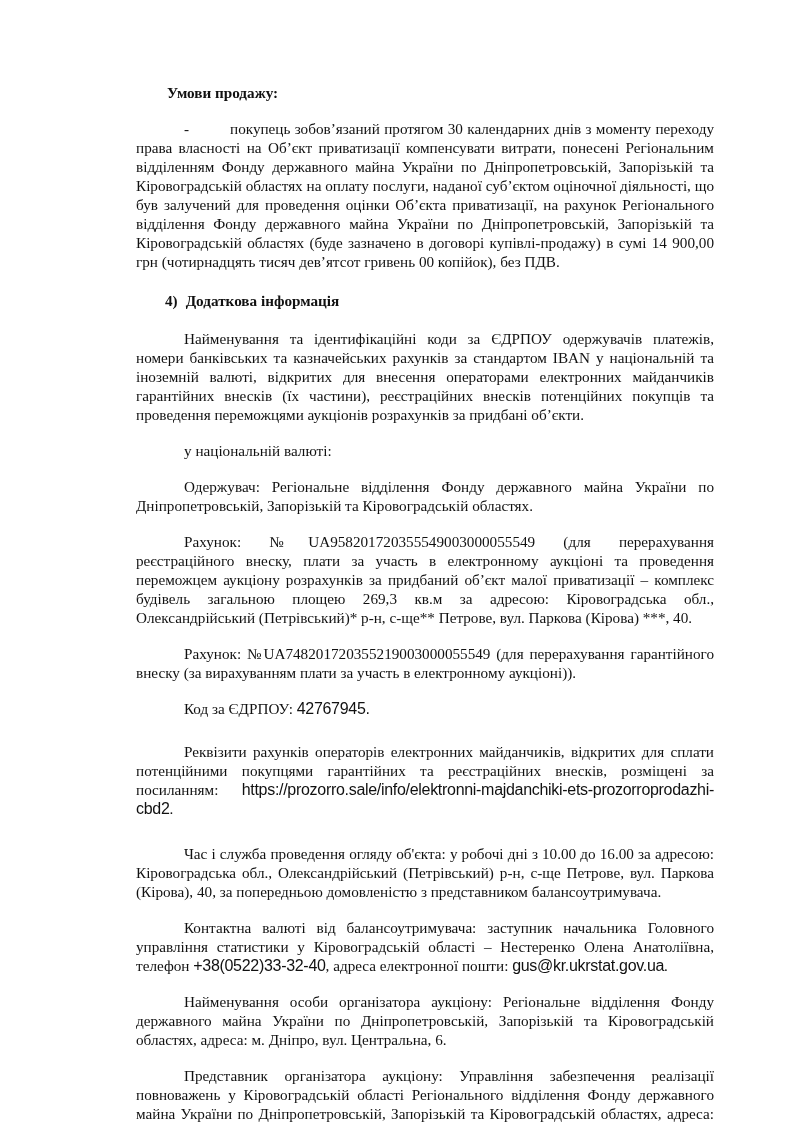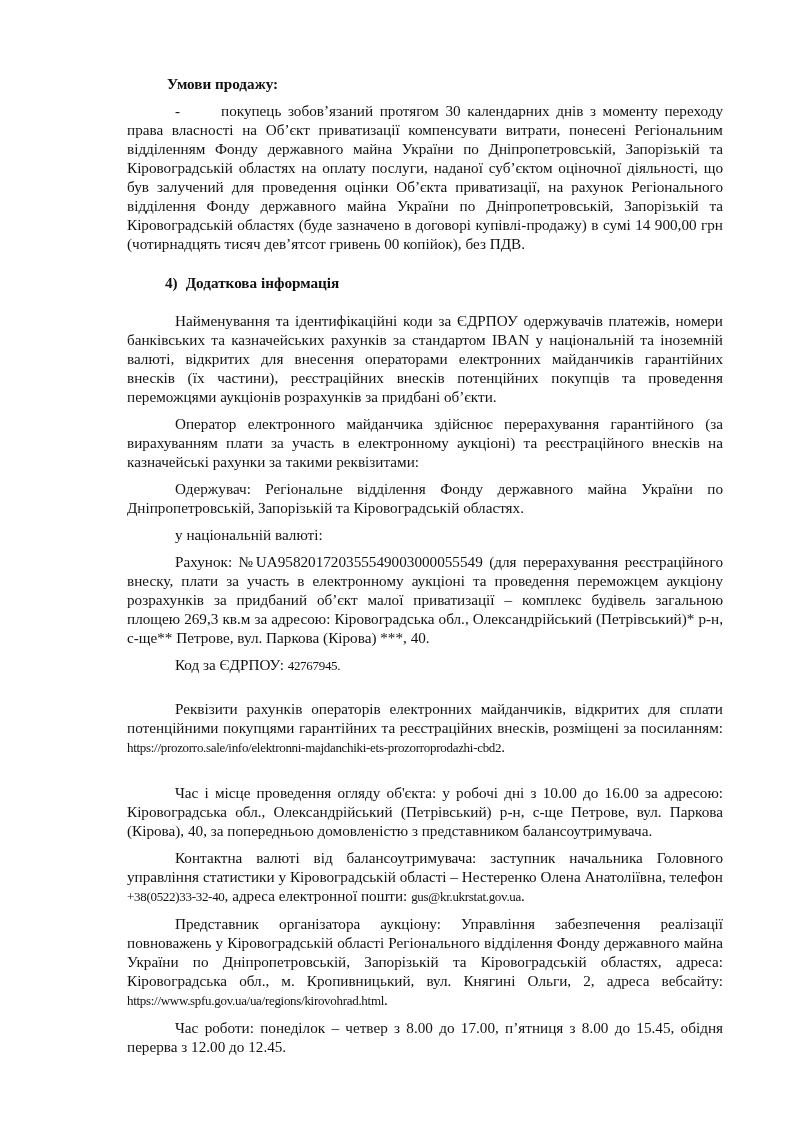"Умови продажу:" p { margin: 8px -> 17px }
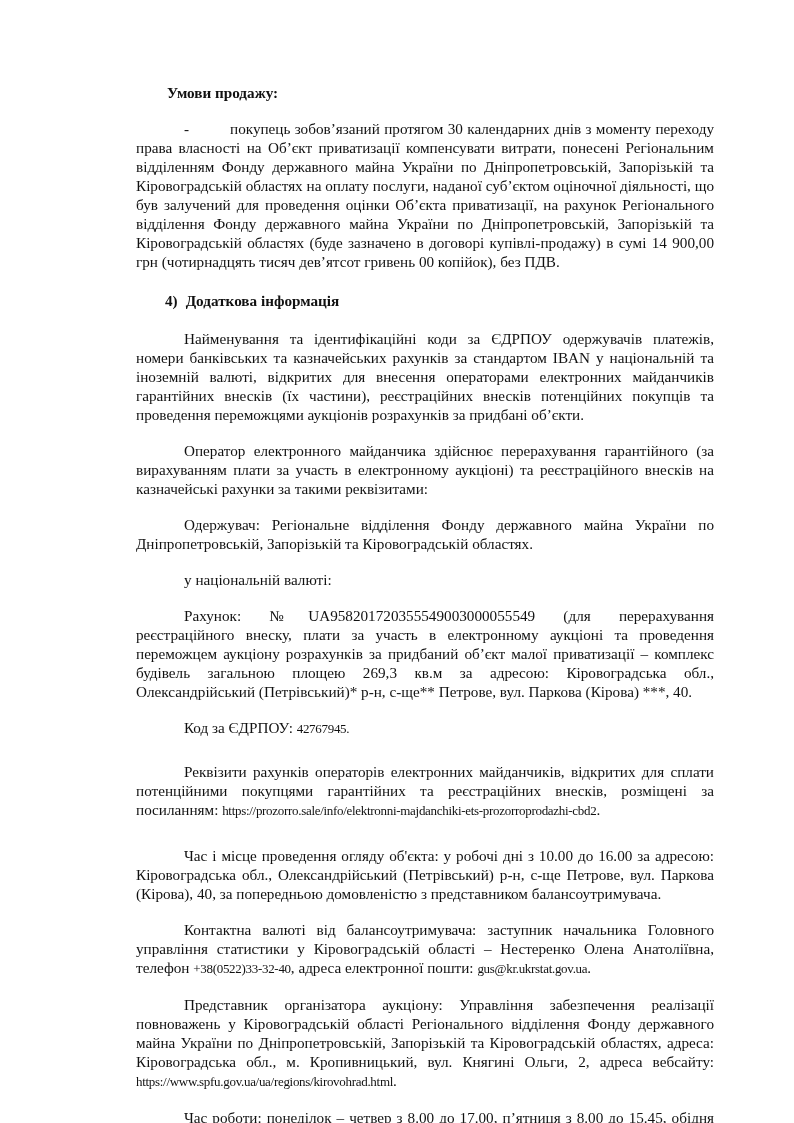"Оператор електронного майданчика" p.indent { html: <p>Оператор електронного майданчика здійснює перерахування гарантійного (за вирахуванням плати за участь в електронному аукціоні) та реєстраційного внесків на казначейські рахунки за такими реквізитами:</p> -> none }
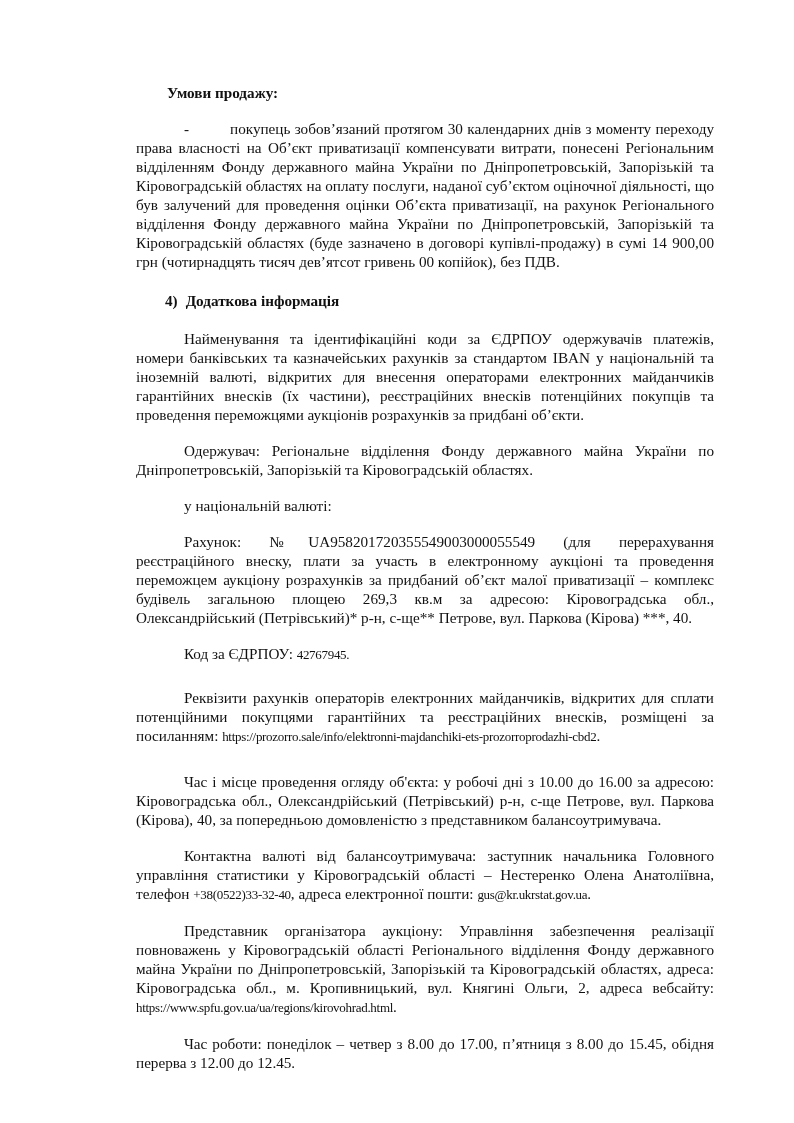"Одержувач: Регіональне відділення Фонду" p.indent { order: before "у національній валюті:" -> after "у національній валюті:" }
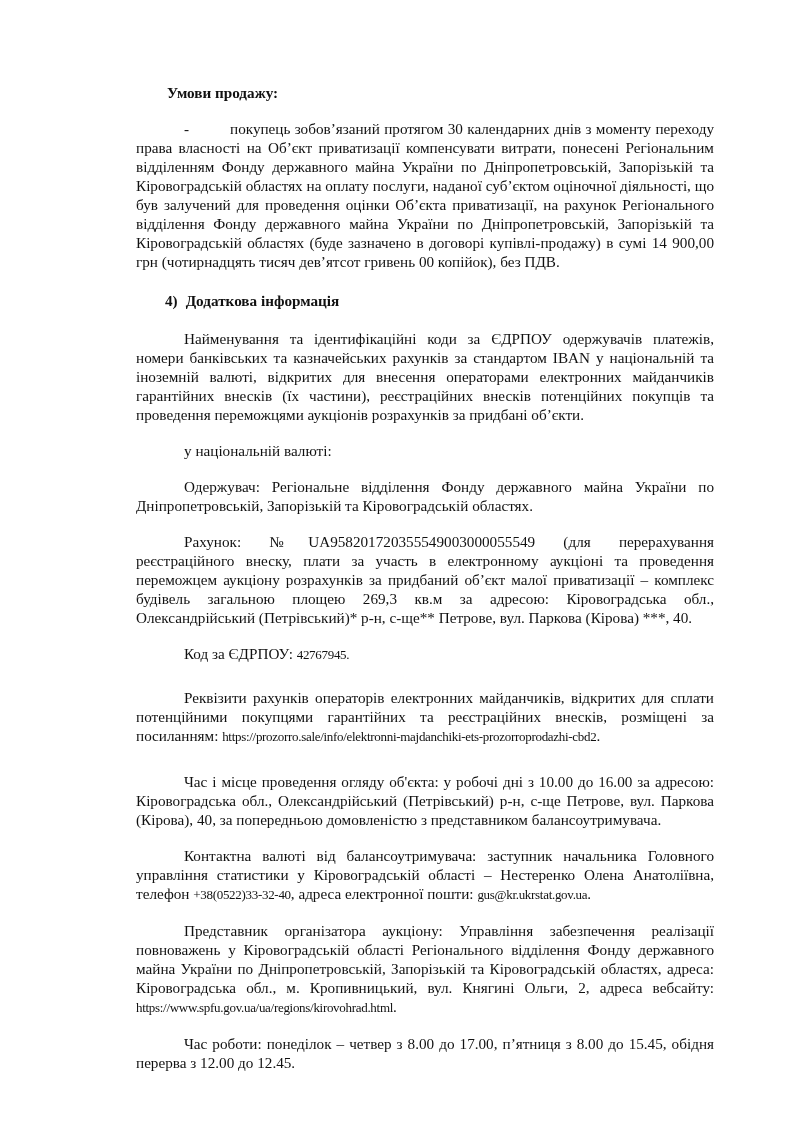"Рахунок: №UA748201720355219003000055549" p.indent { html: none -> <p><span>Рахунок:</span> <span>№UA748201720355219003000055549</span> <span>(для перерахування гарантійного внеску (за вирахуванням плати за участь в електронному аукціоні)).</span></p> }
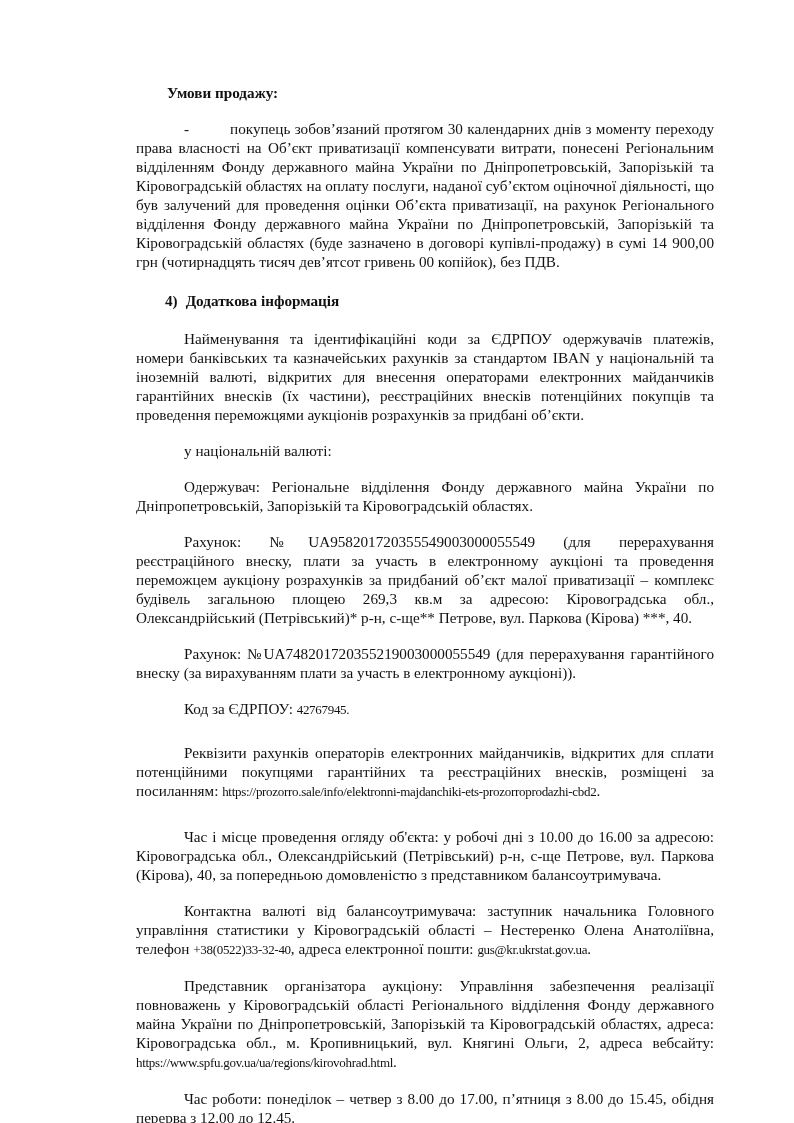"42767945." .mono { font-family: Liberation Serif, serif -> Liberation Sans, sans-serif; font-size: 13px -> 16px }
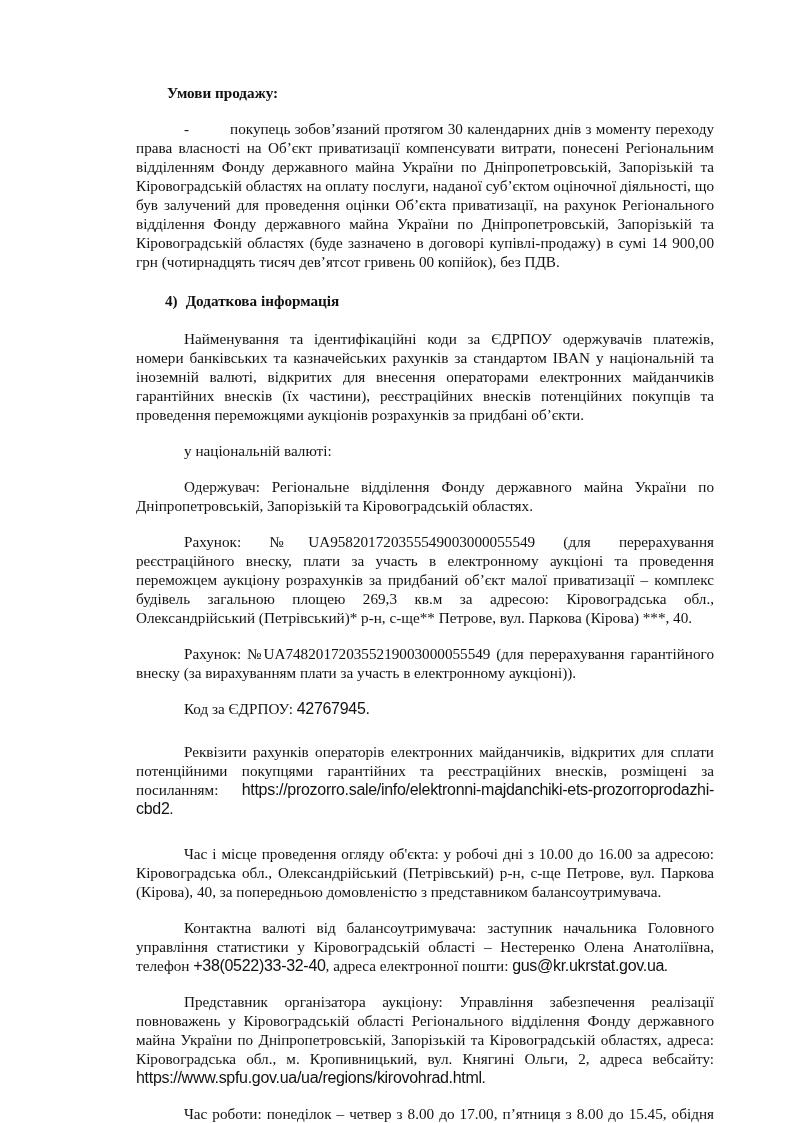"Час і місце проведення огляду" span.b { text: місце -> служба }
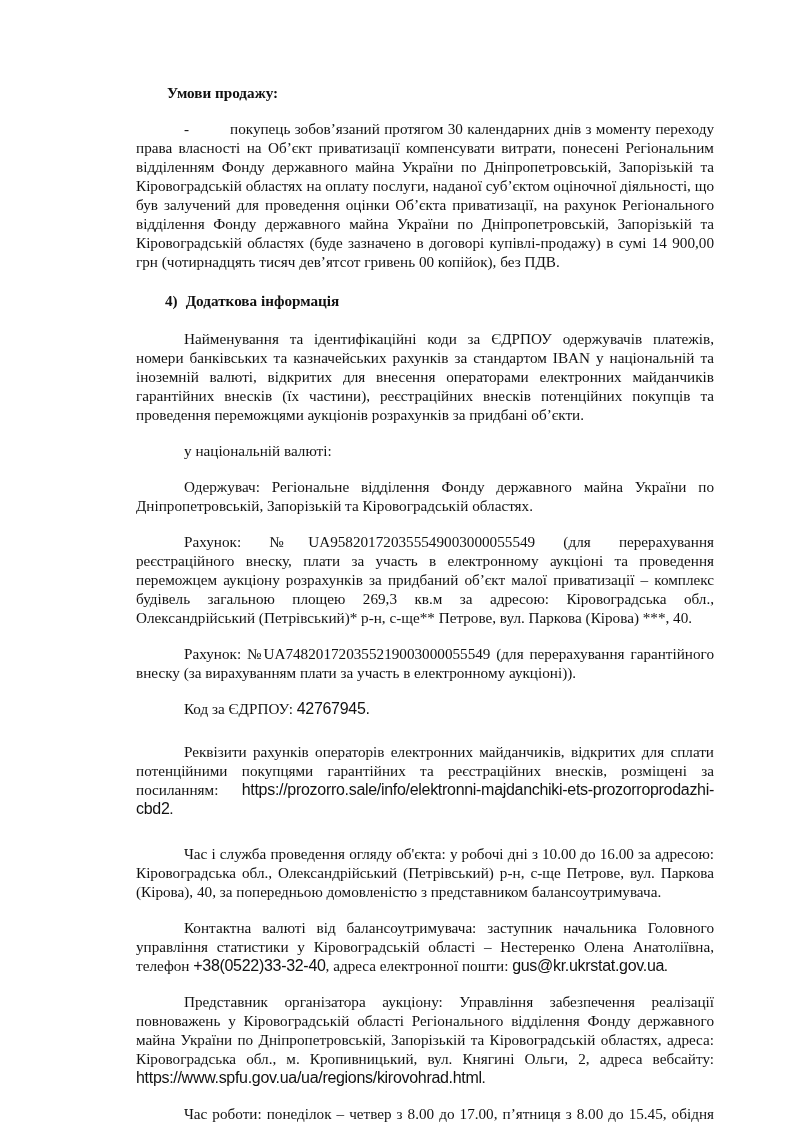"Найменування особи організатора" p.indent { html: none -> <p><span>Найменування особи організатора аукціону:</span> <span>Регіональне відділення Фонду державного майна України по Дніпропетровській, Запорізькій та Кіровоградській областях, адреса: м. Дніпро, вул. Центральна, 6.</span></p> }
